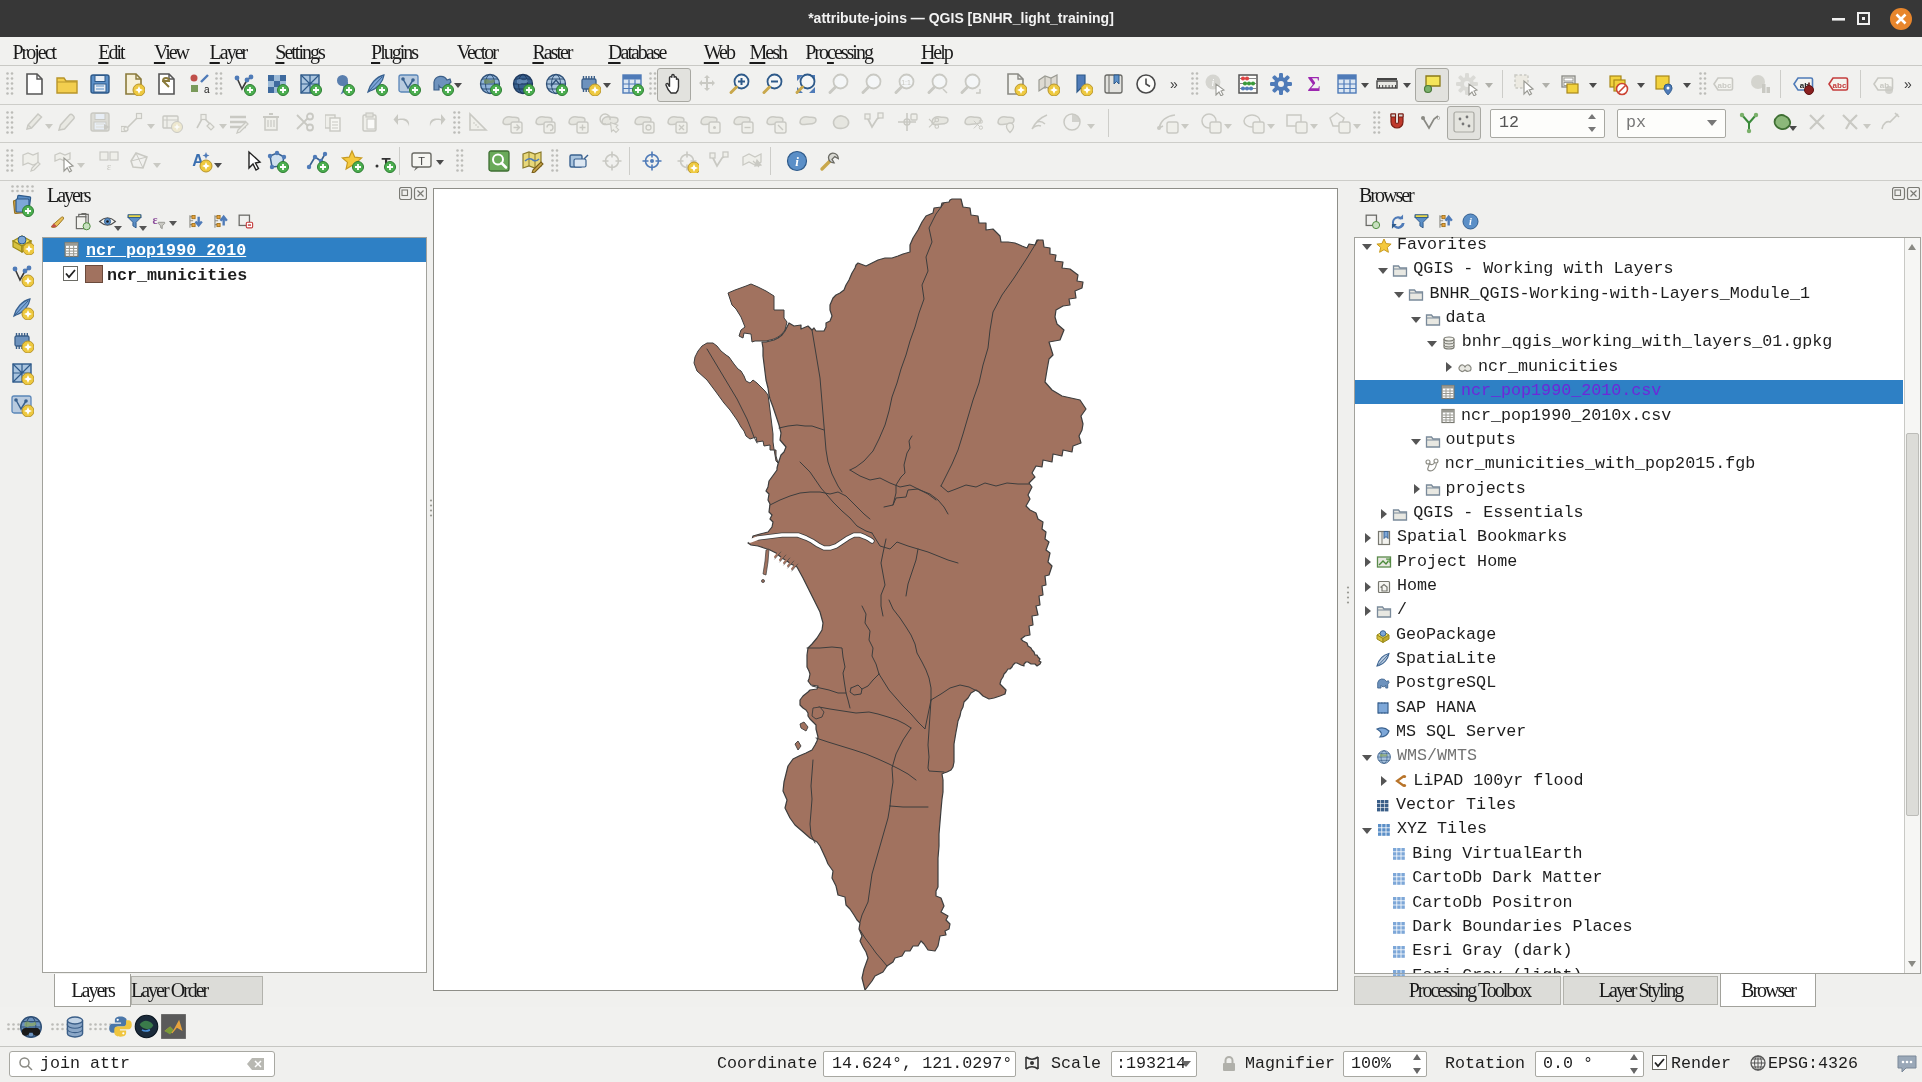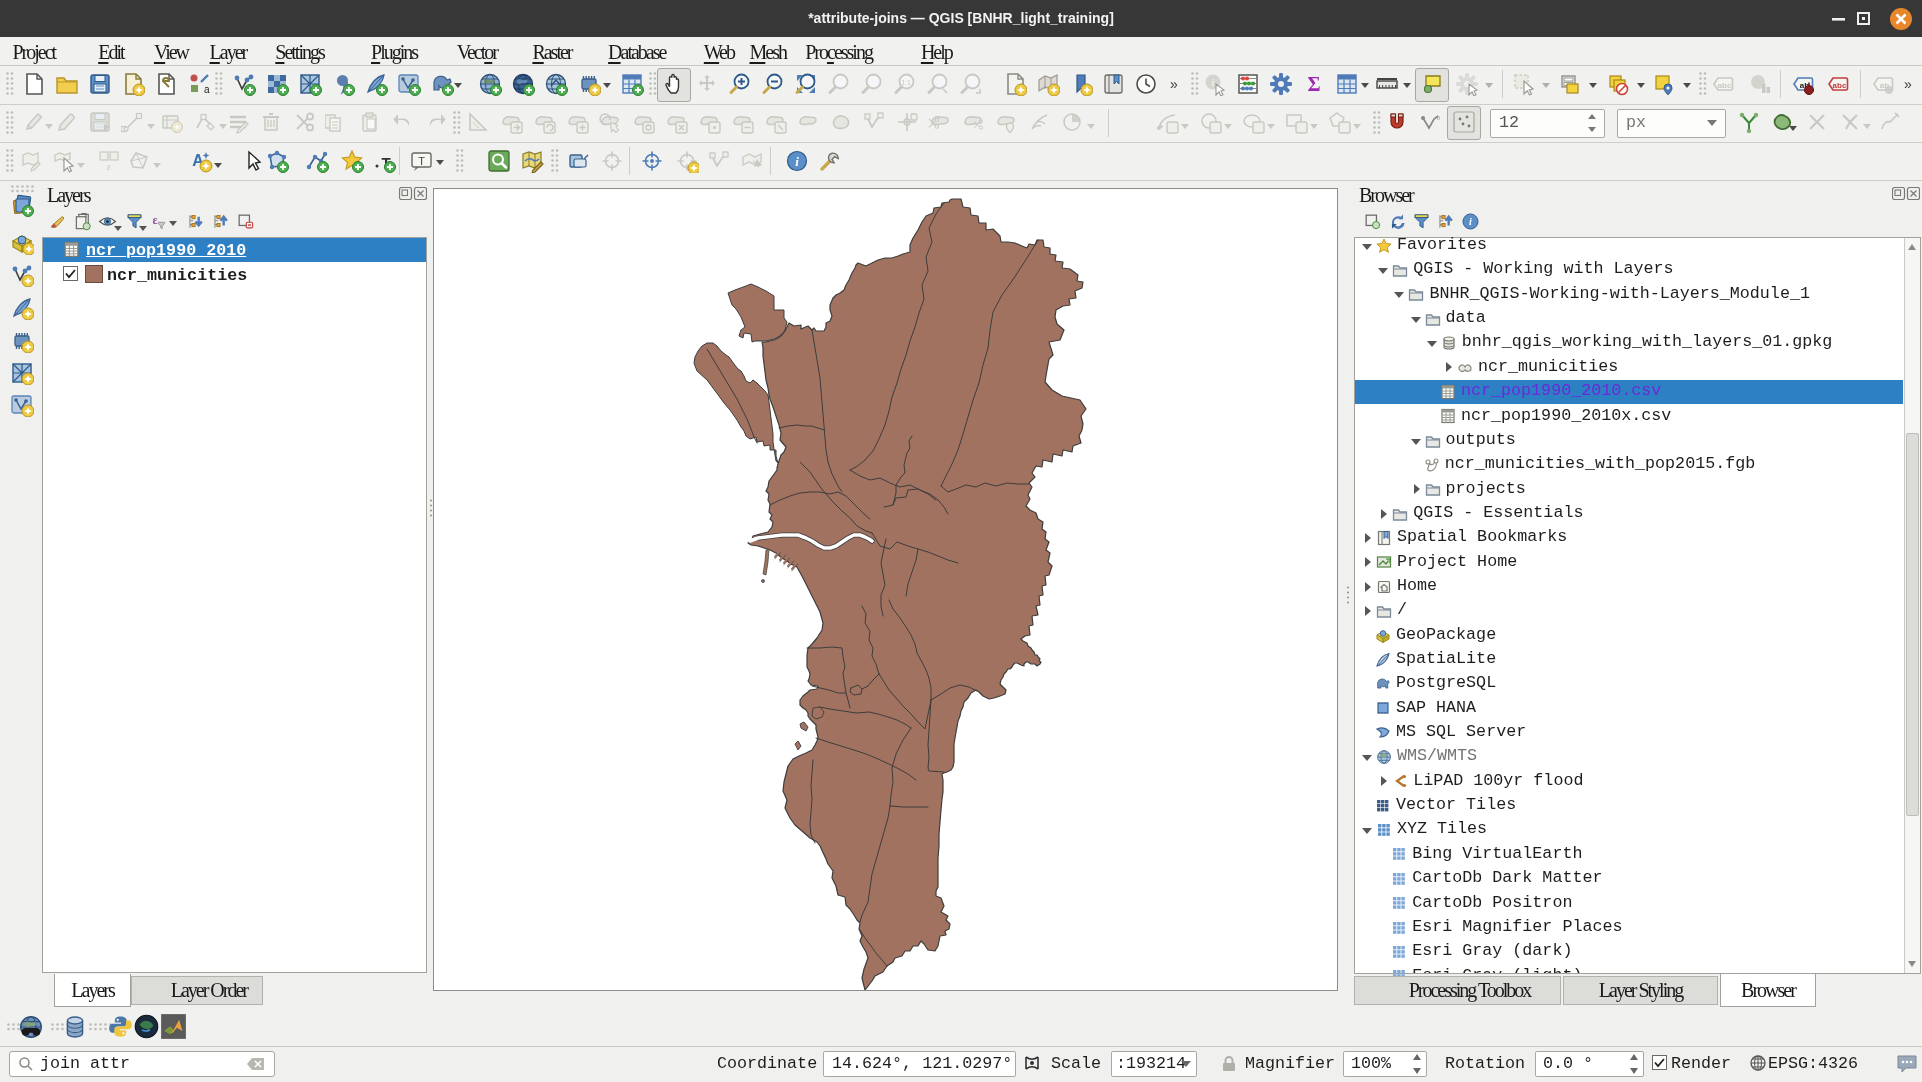"Esri Magnifier Places" div.abs { text: Esri Magnifier -> Dark Boundaries }
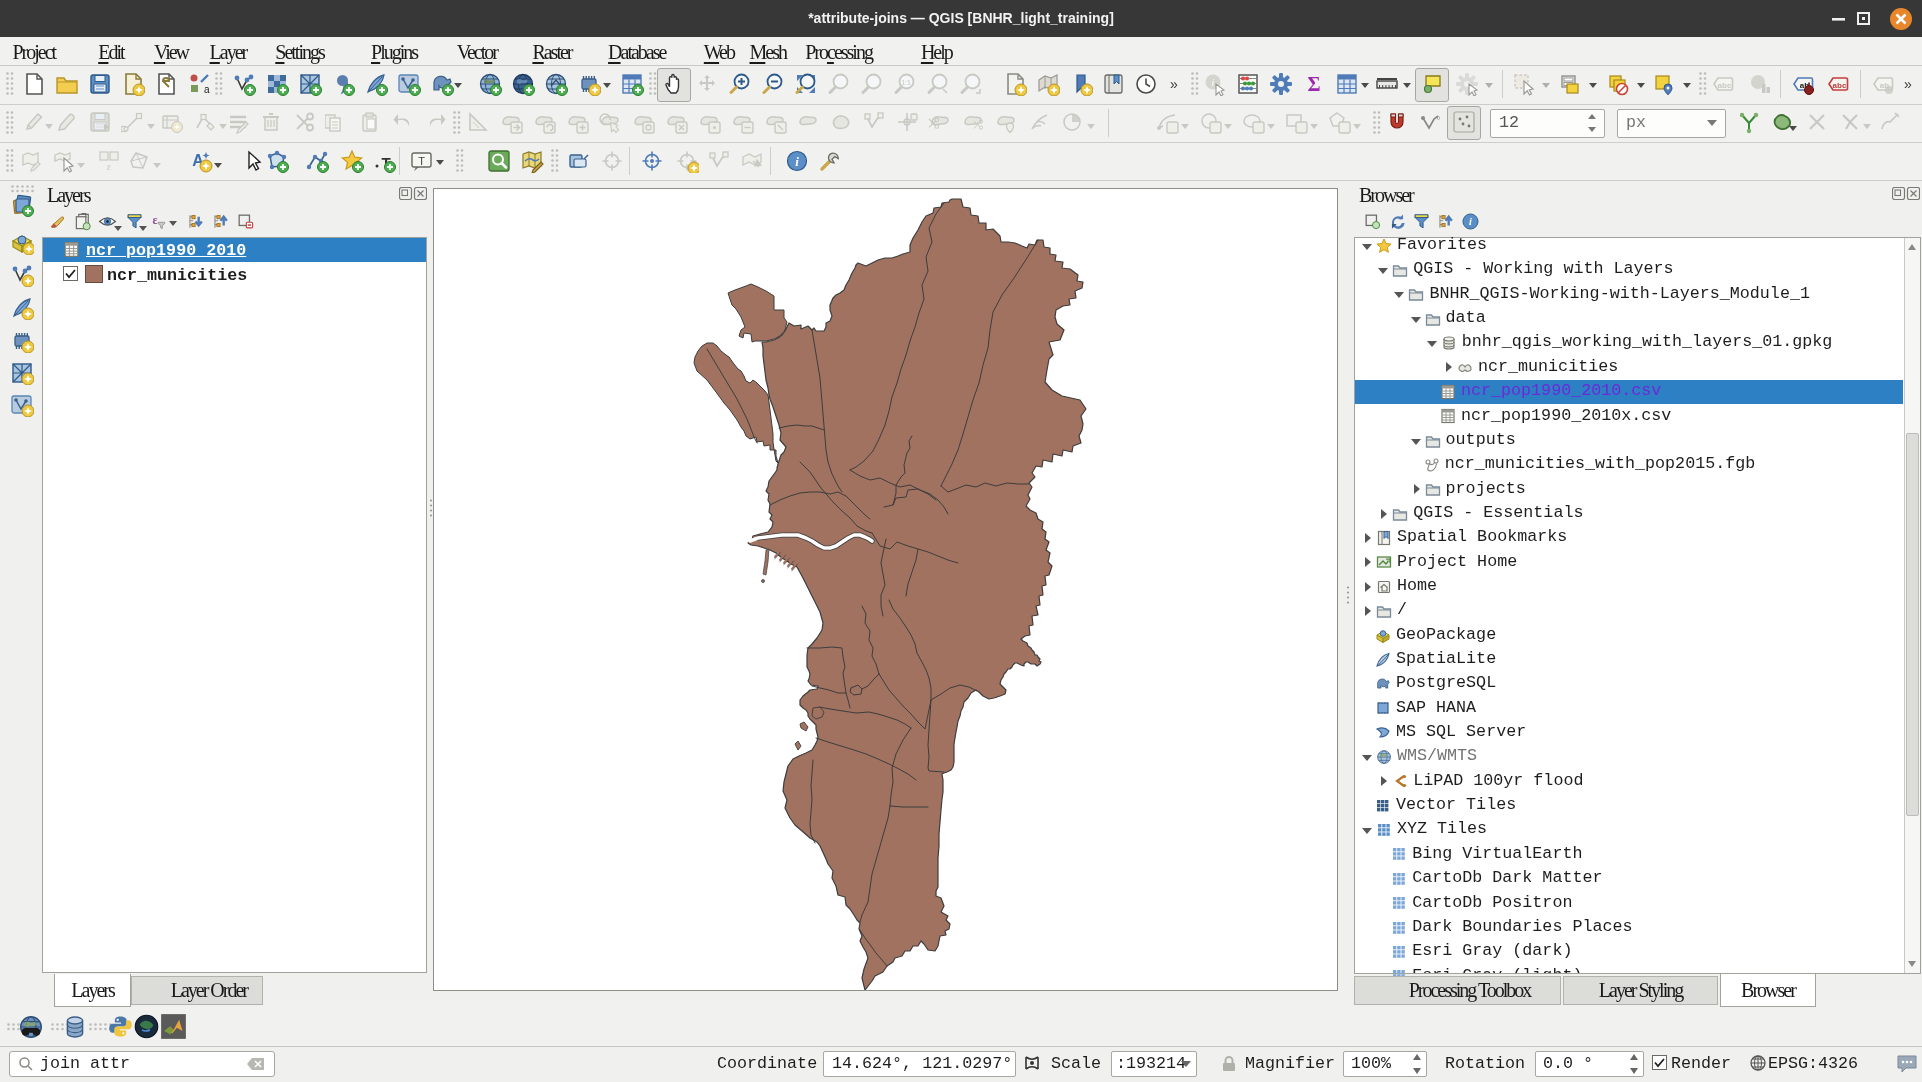"Layer Order" div.abs { text-align: right -> left }
